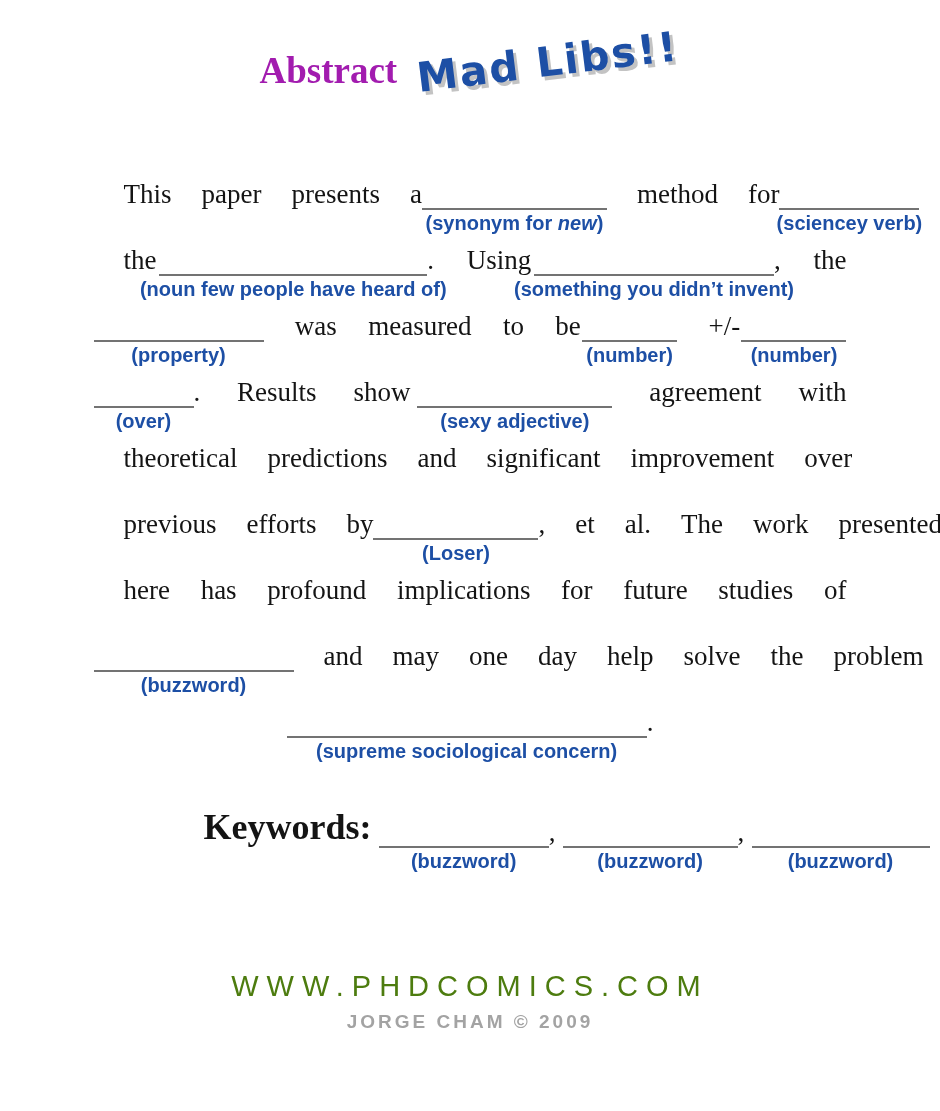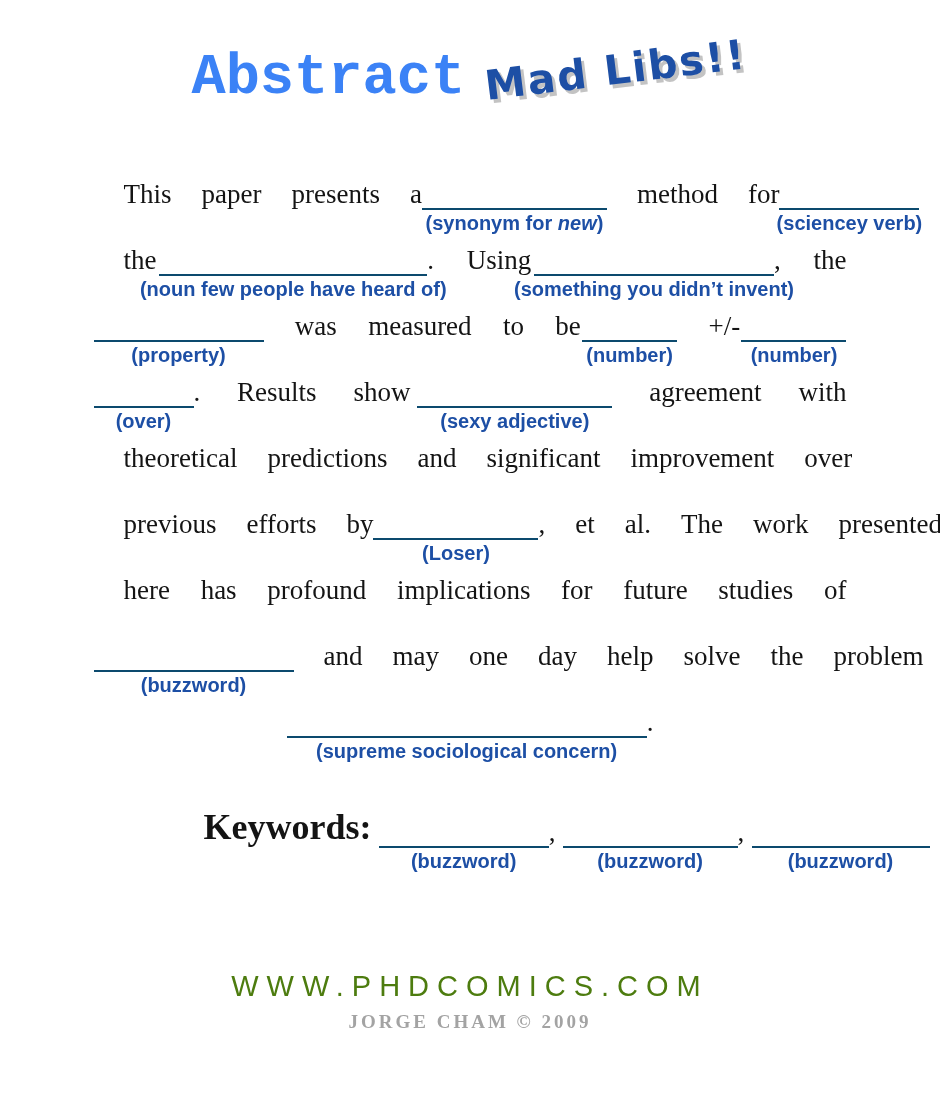"Abstract" .title-abstract { color: #3b82f6 -> #a21caf; font-family: Liberation Mono, monospace -> Liberation Serif, serif; font-size: 57px -> 37px }
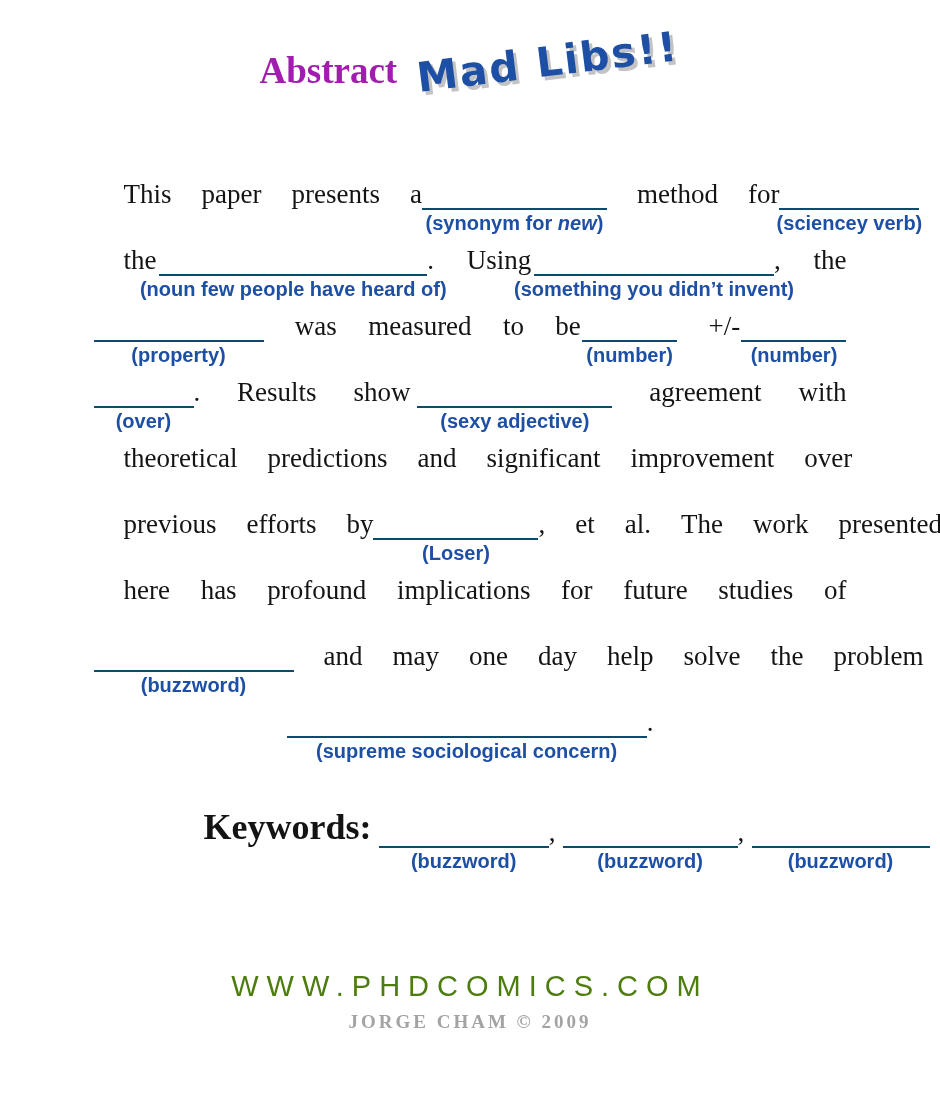"(synonym for new)" .blank { border-bottom: 2px solid #0c4a6e -> 2px solid #737373 }
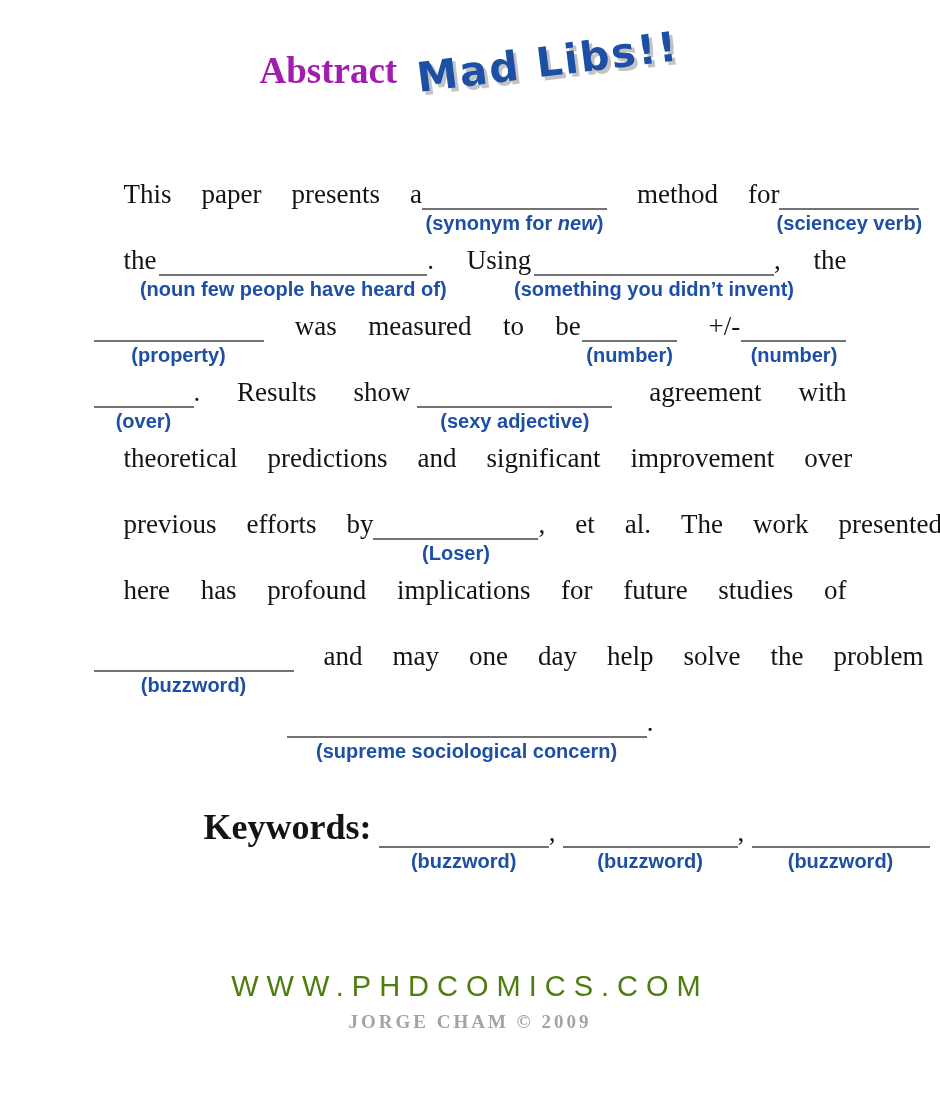"JORGE CHAM © 2009" .copyright { font-family: Liberation Serif, serif -> Liberation Sans, sans-serif }
